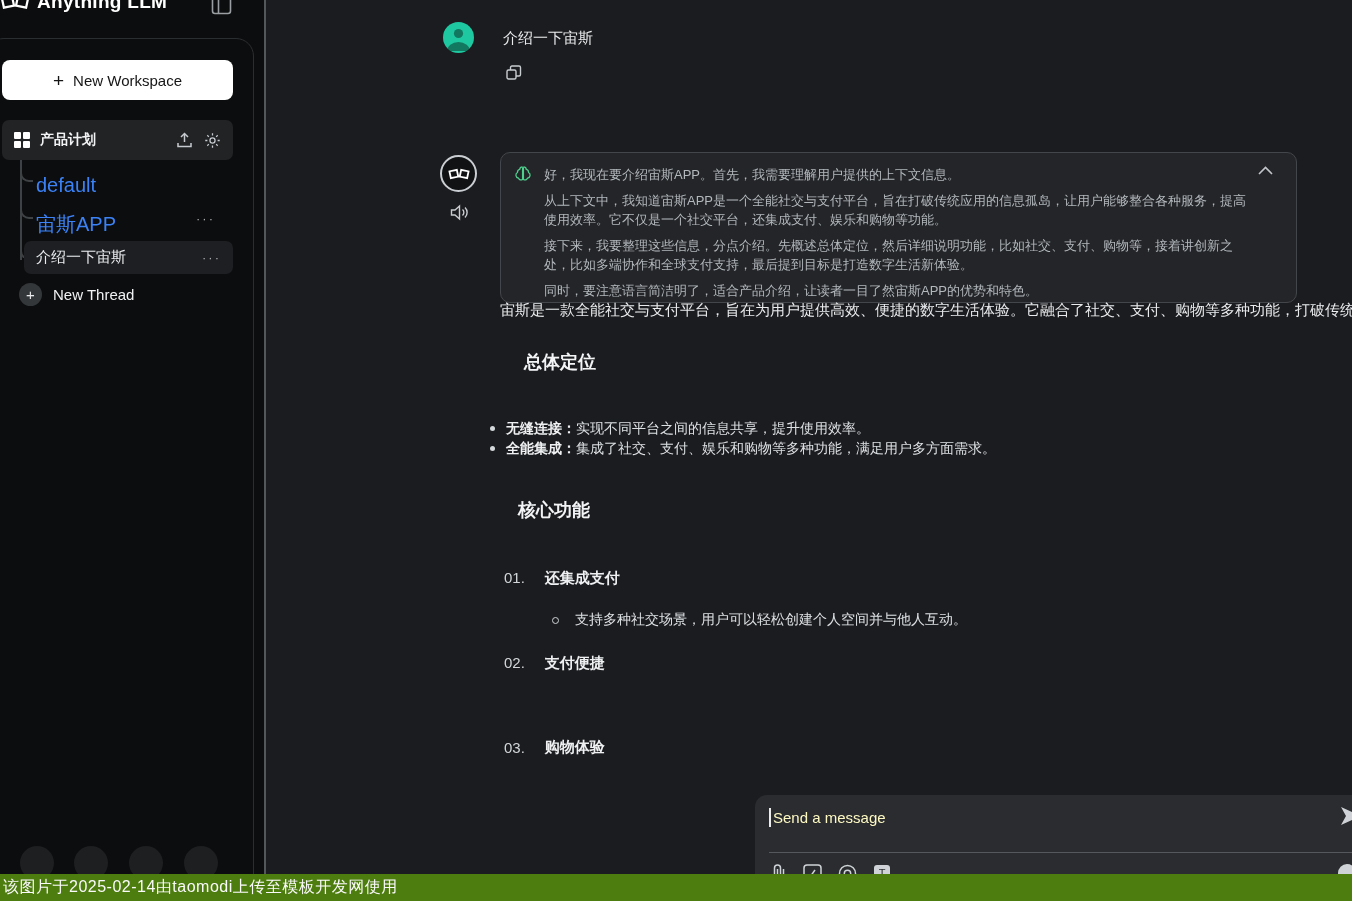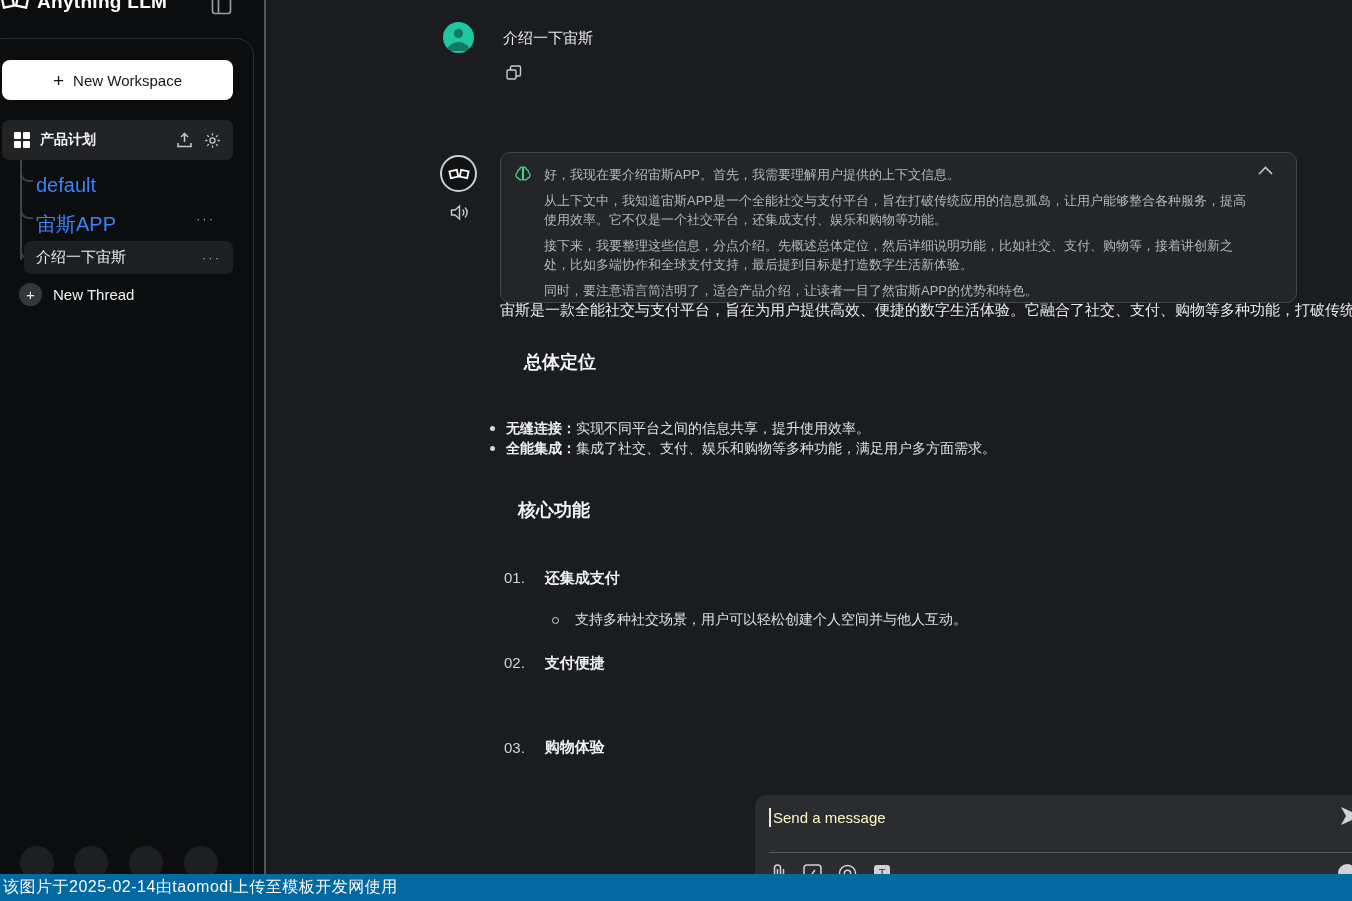"该图片于2025-02-14由taomodi上传至模板开发网使用" .footer-bar { background: #0369a1 -> #4d7c0f }
